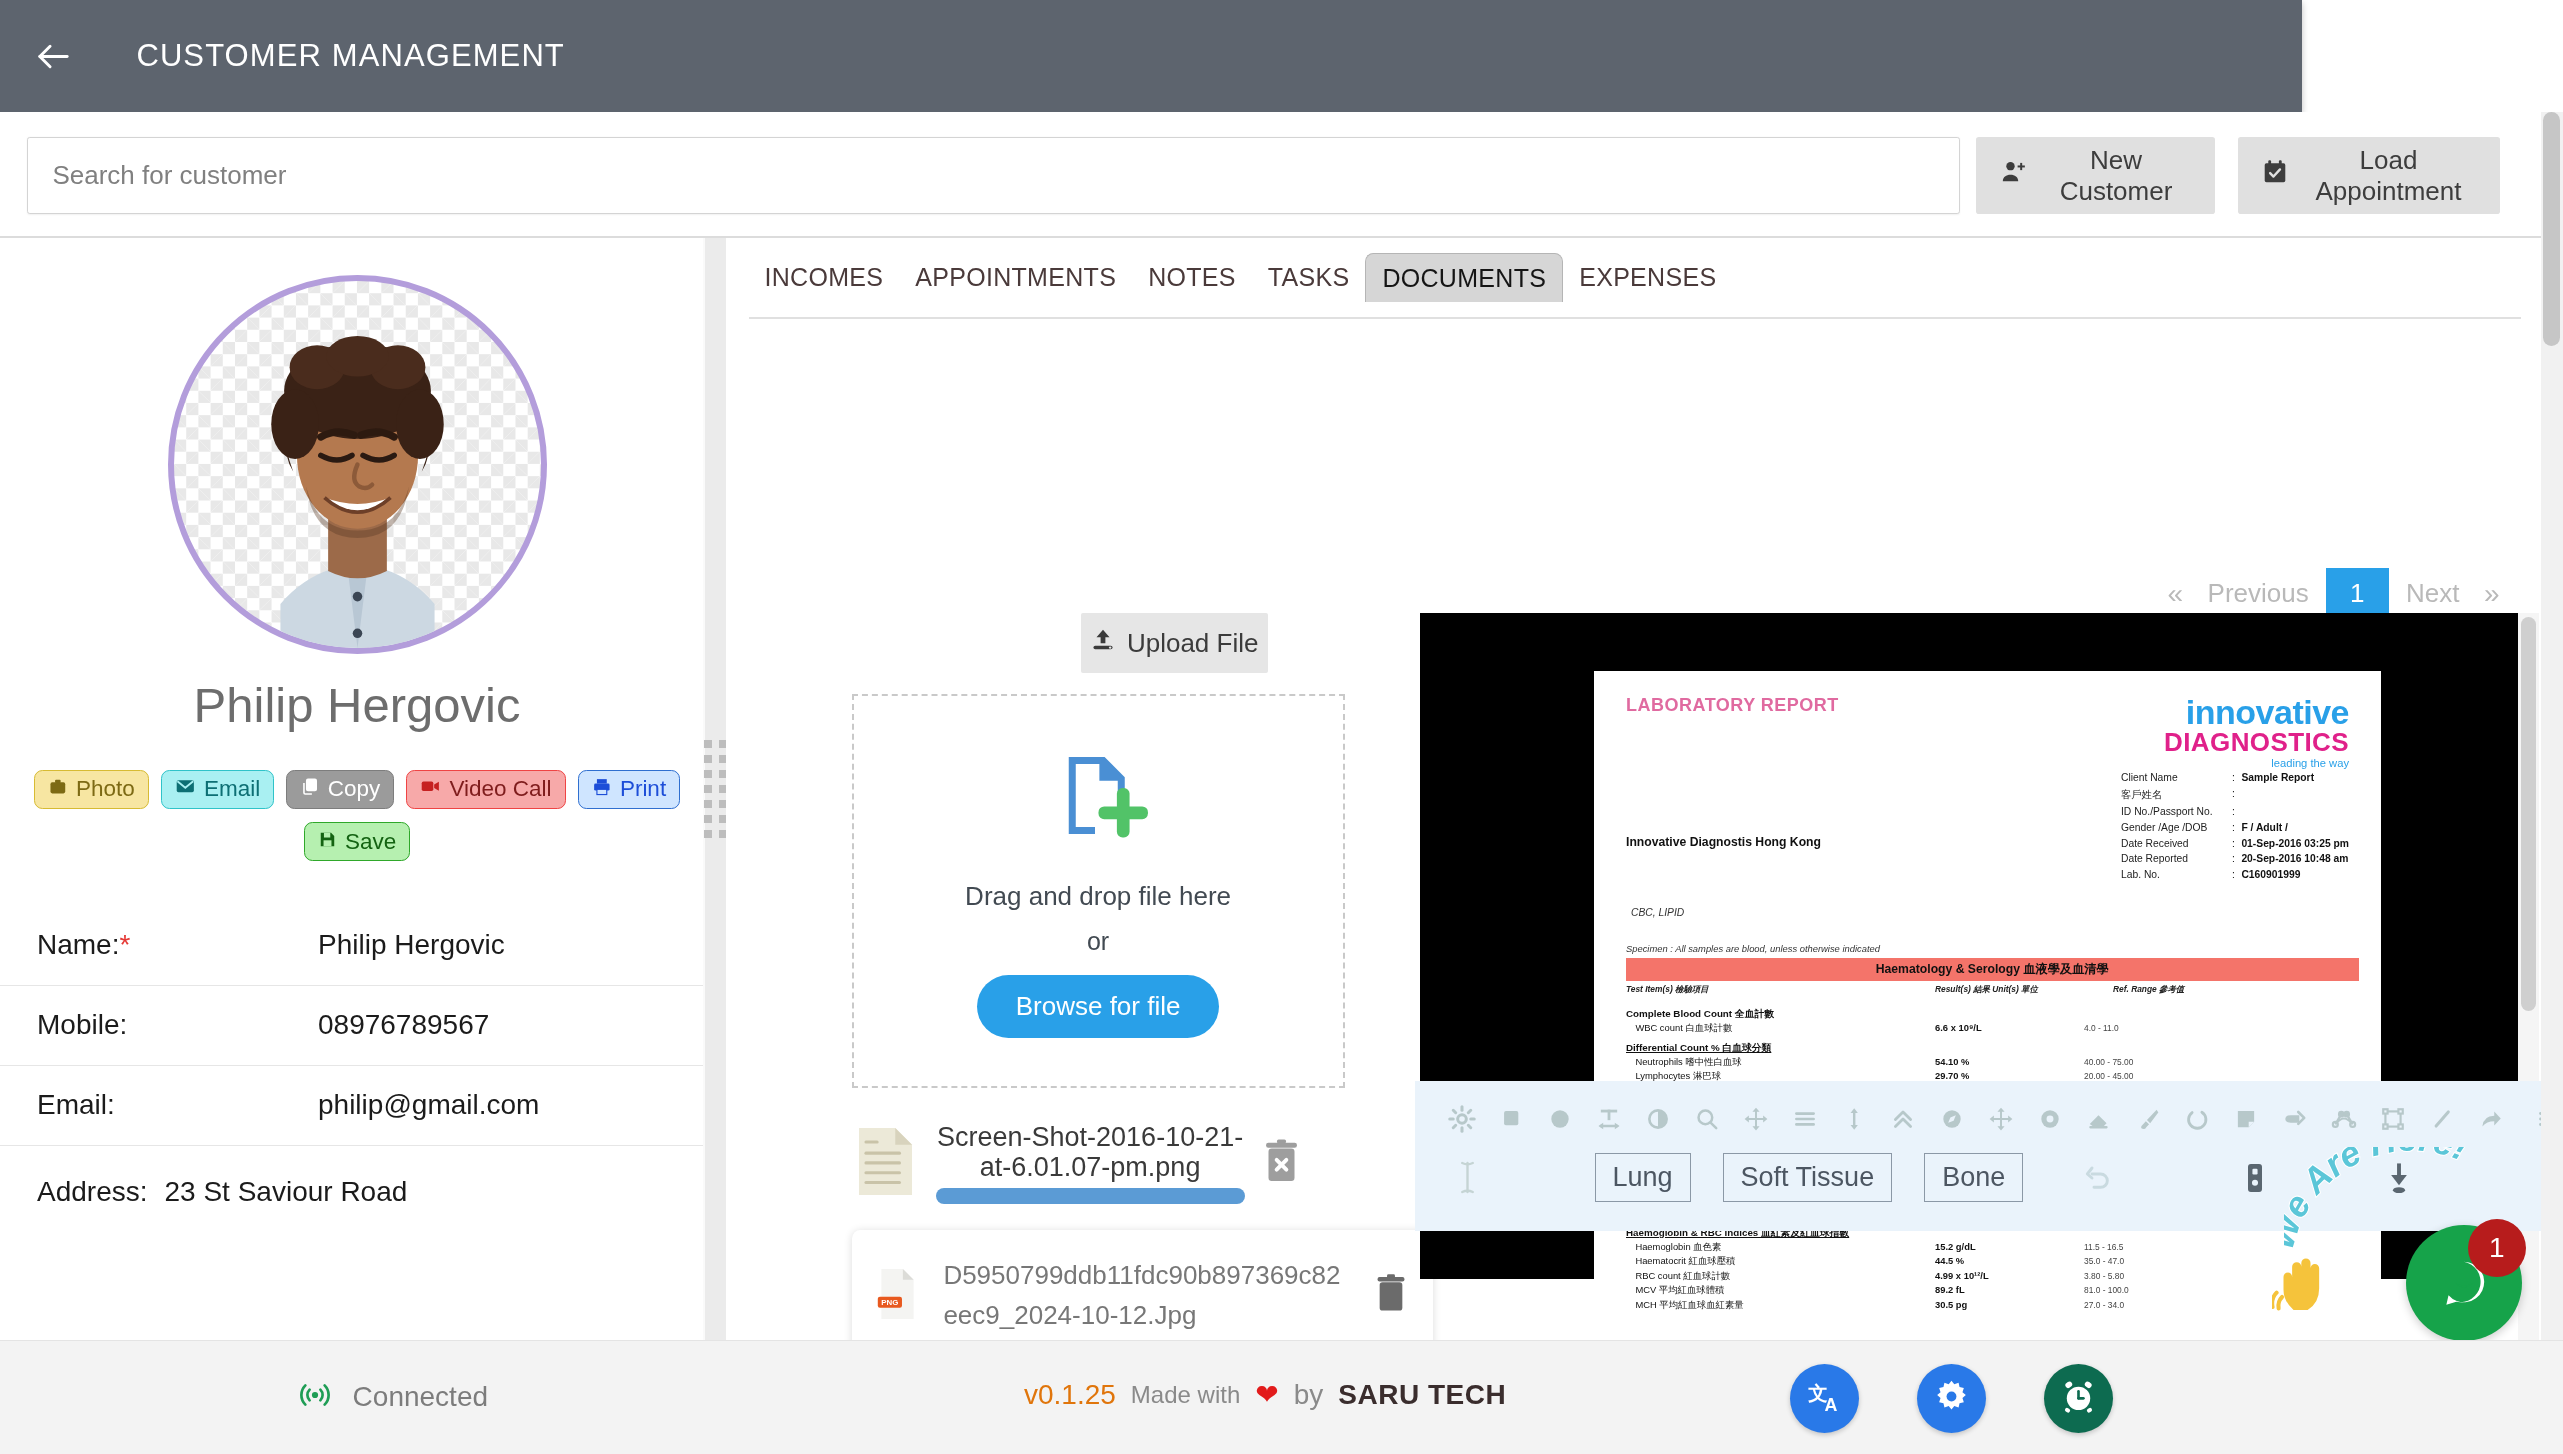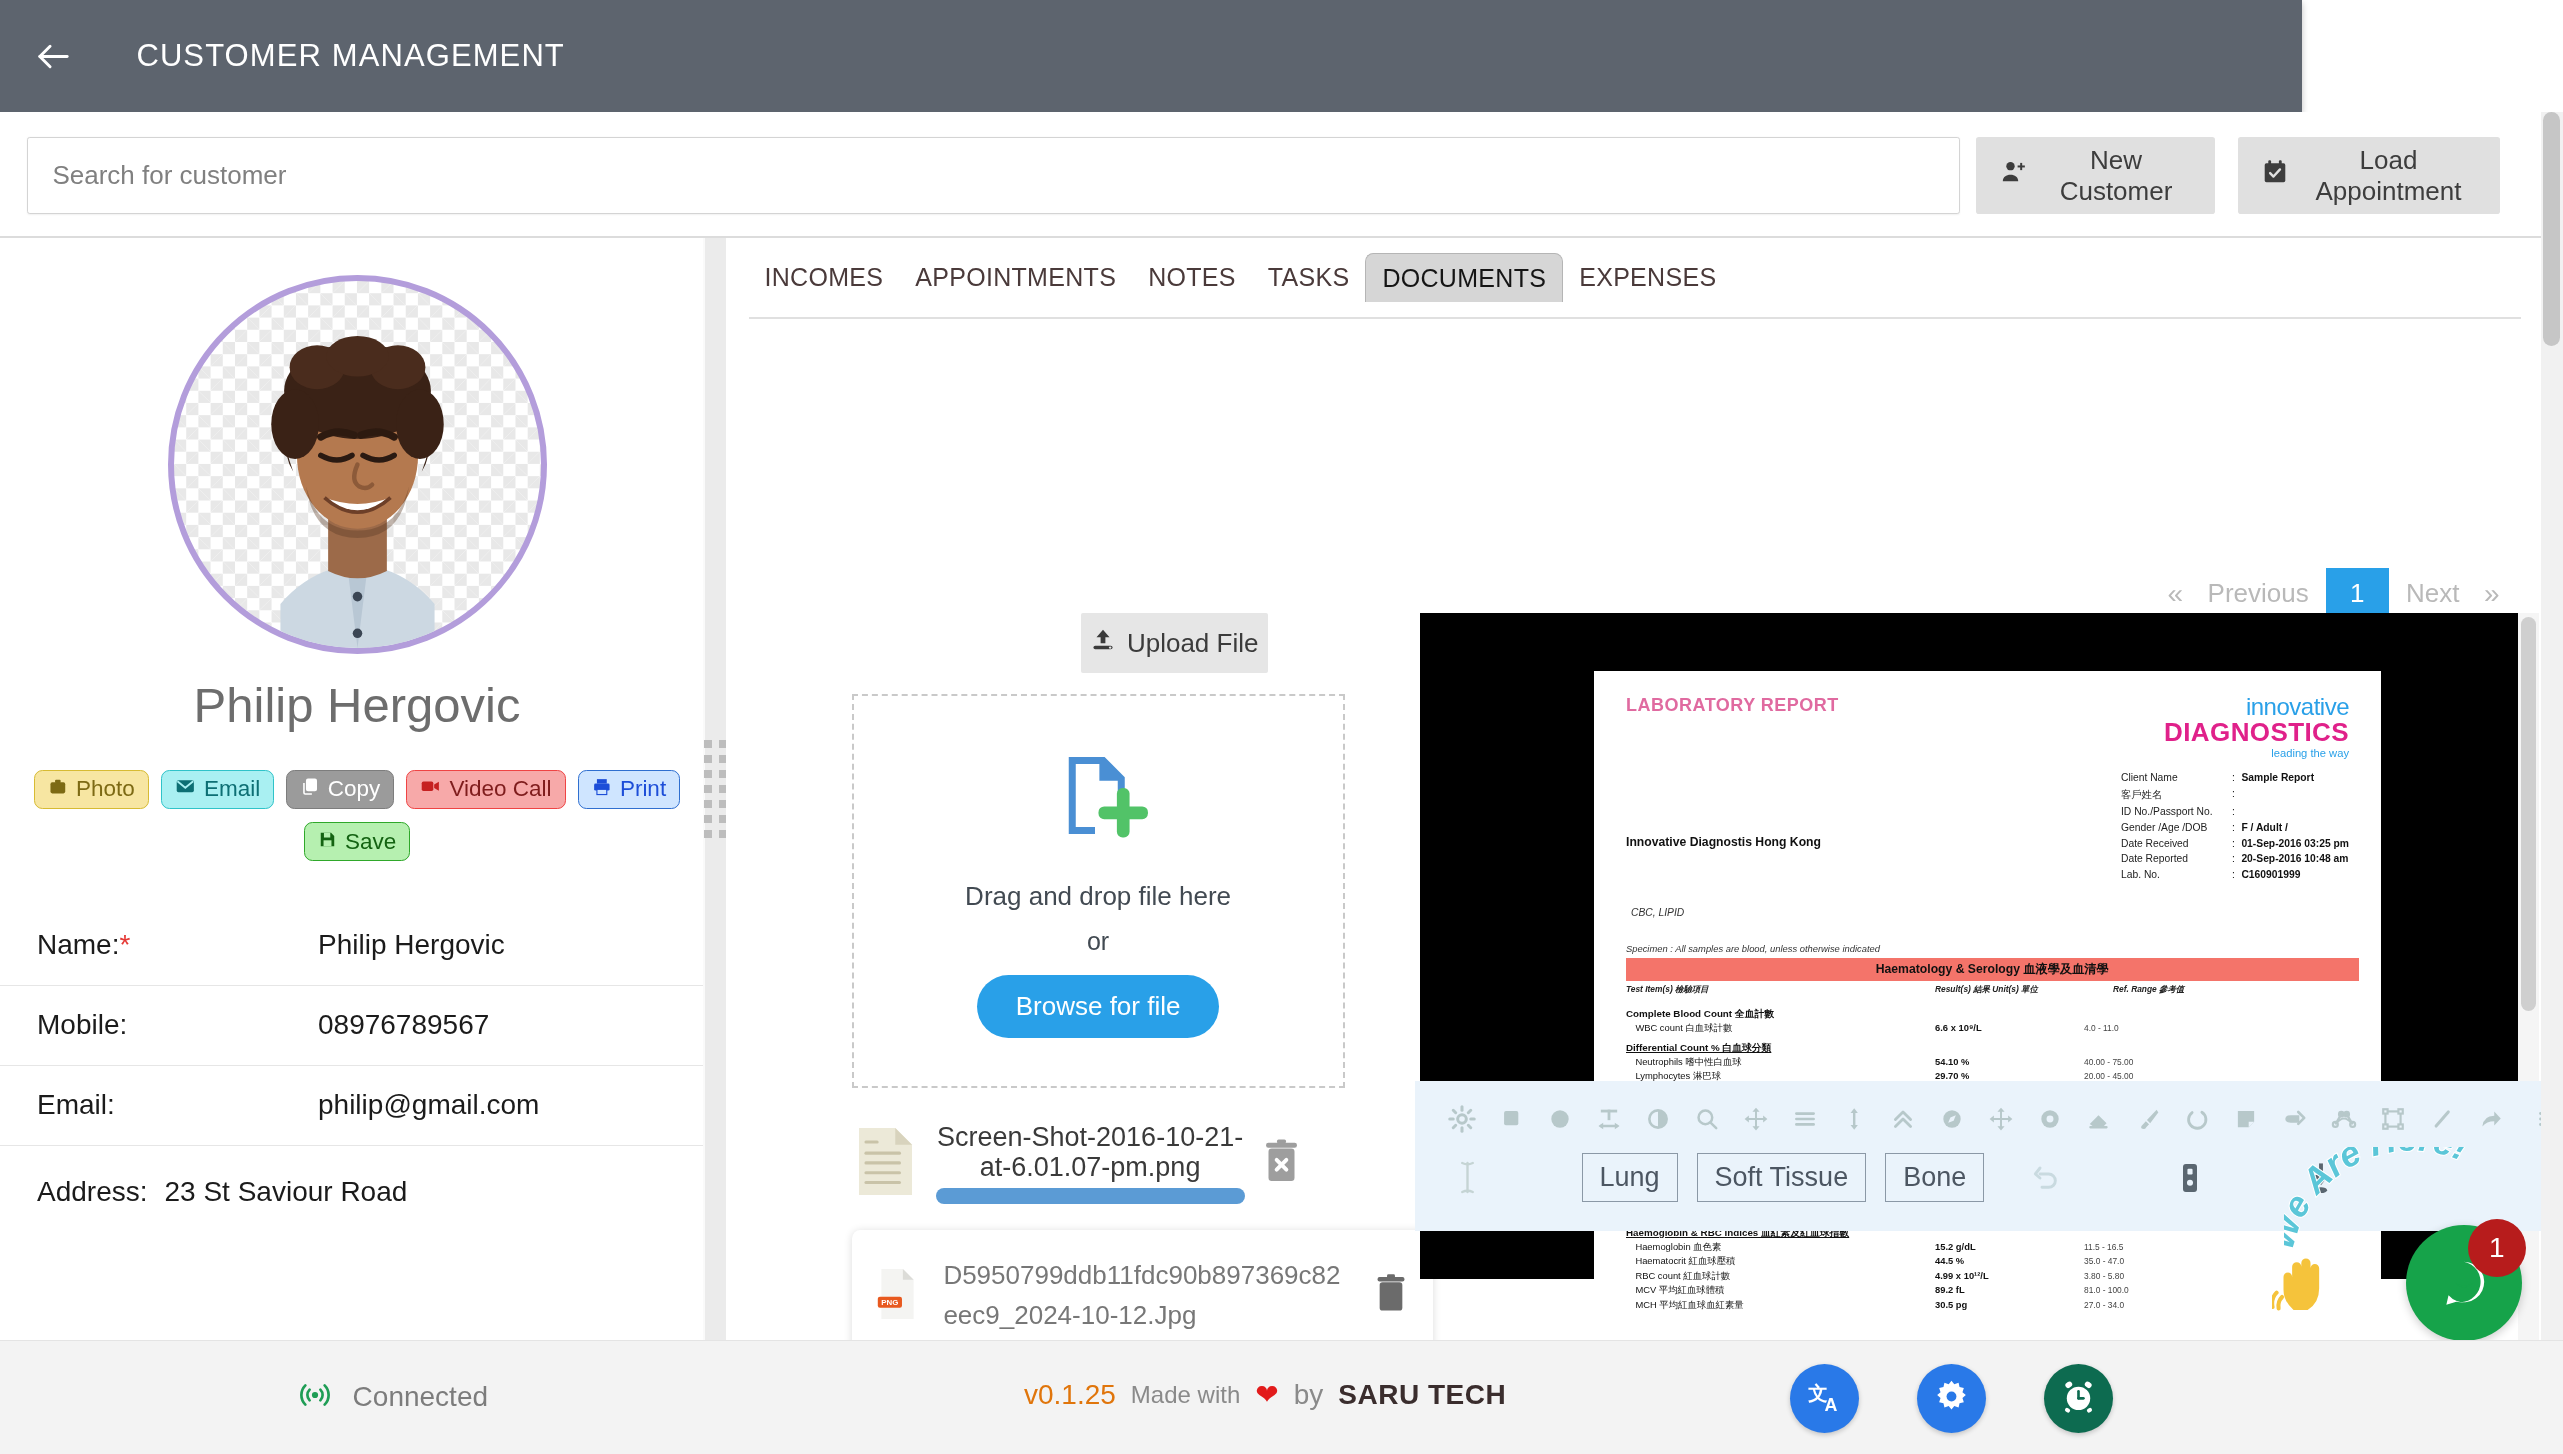"innovative" .doc-brand .b1 { font-size: 24px -> 34px; font-weight: normal -> bold }
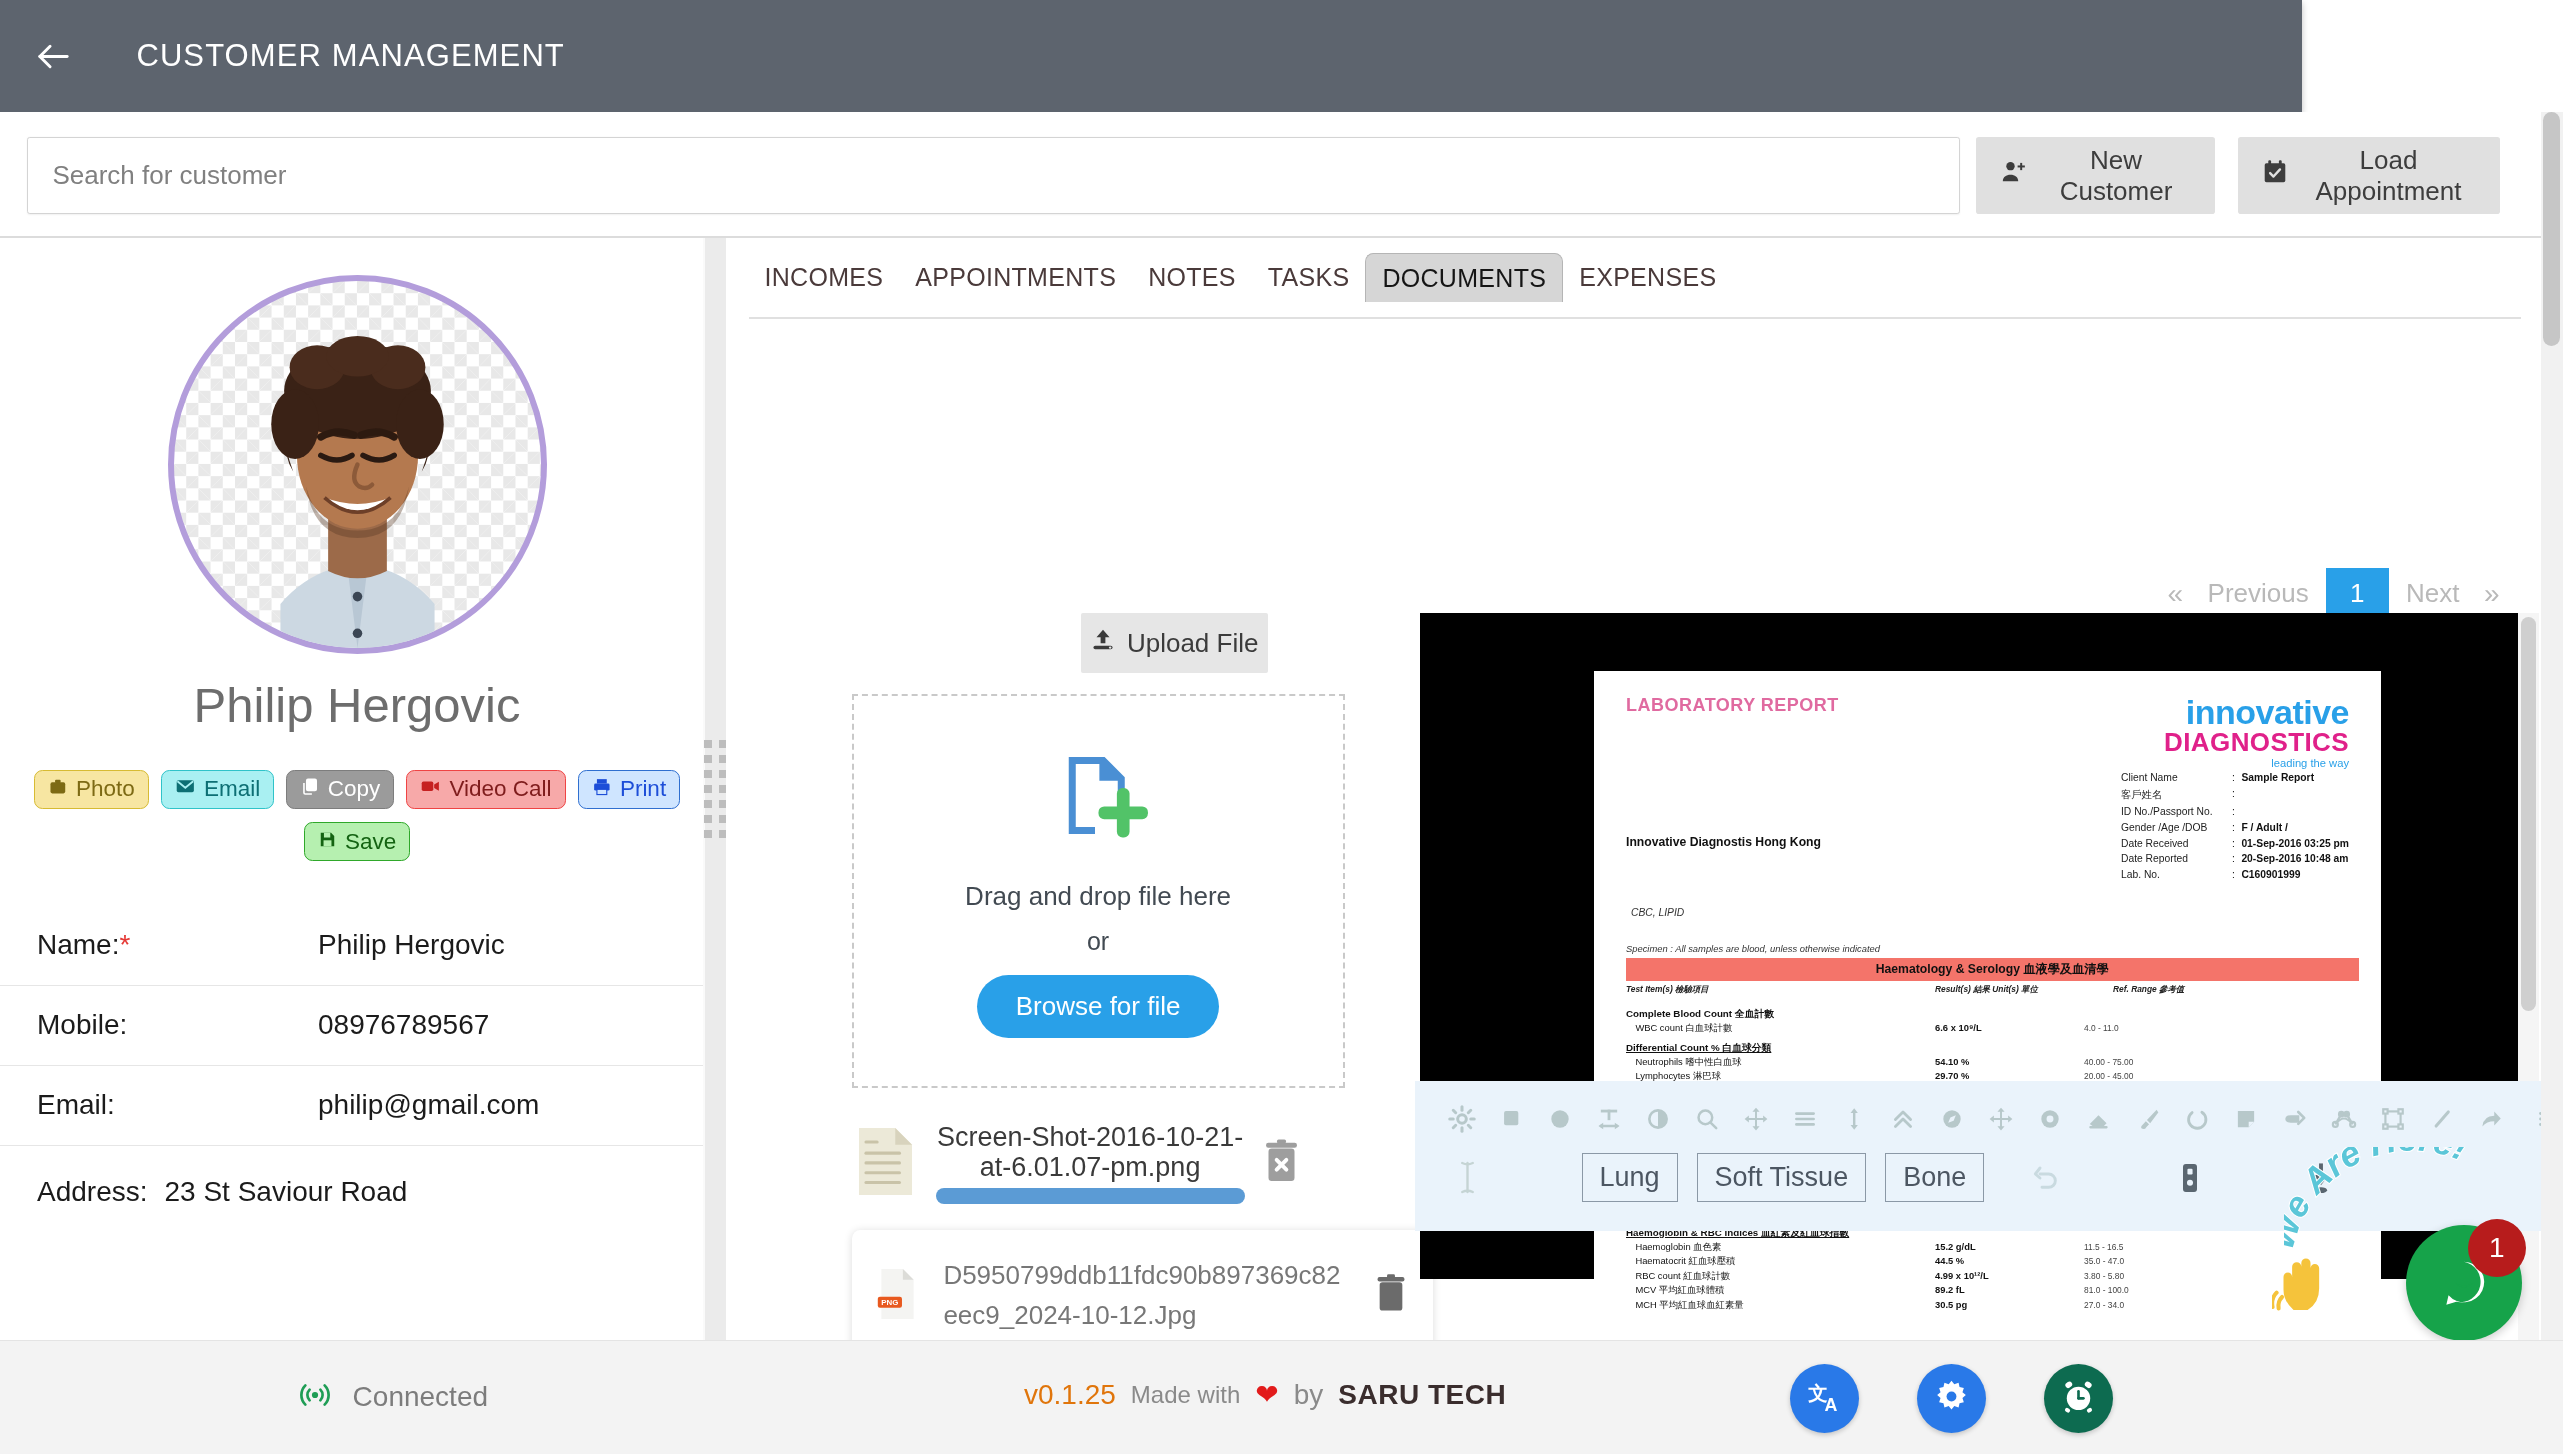"Lung" .vt-row2 { gap: 0 -> 13px }
